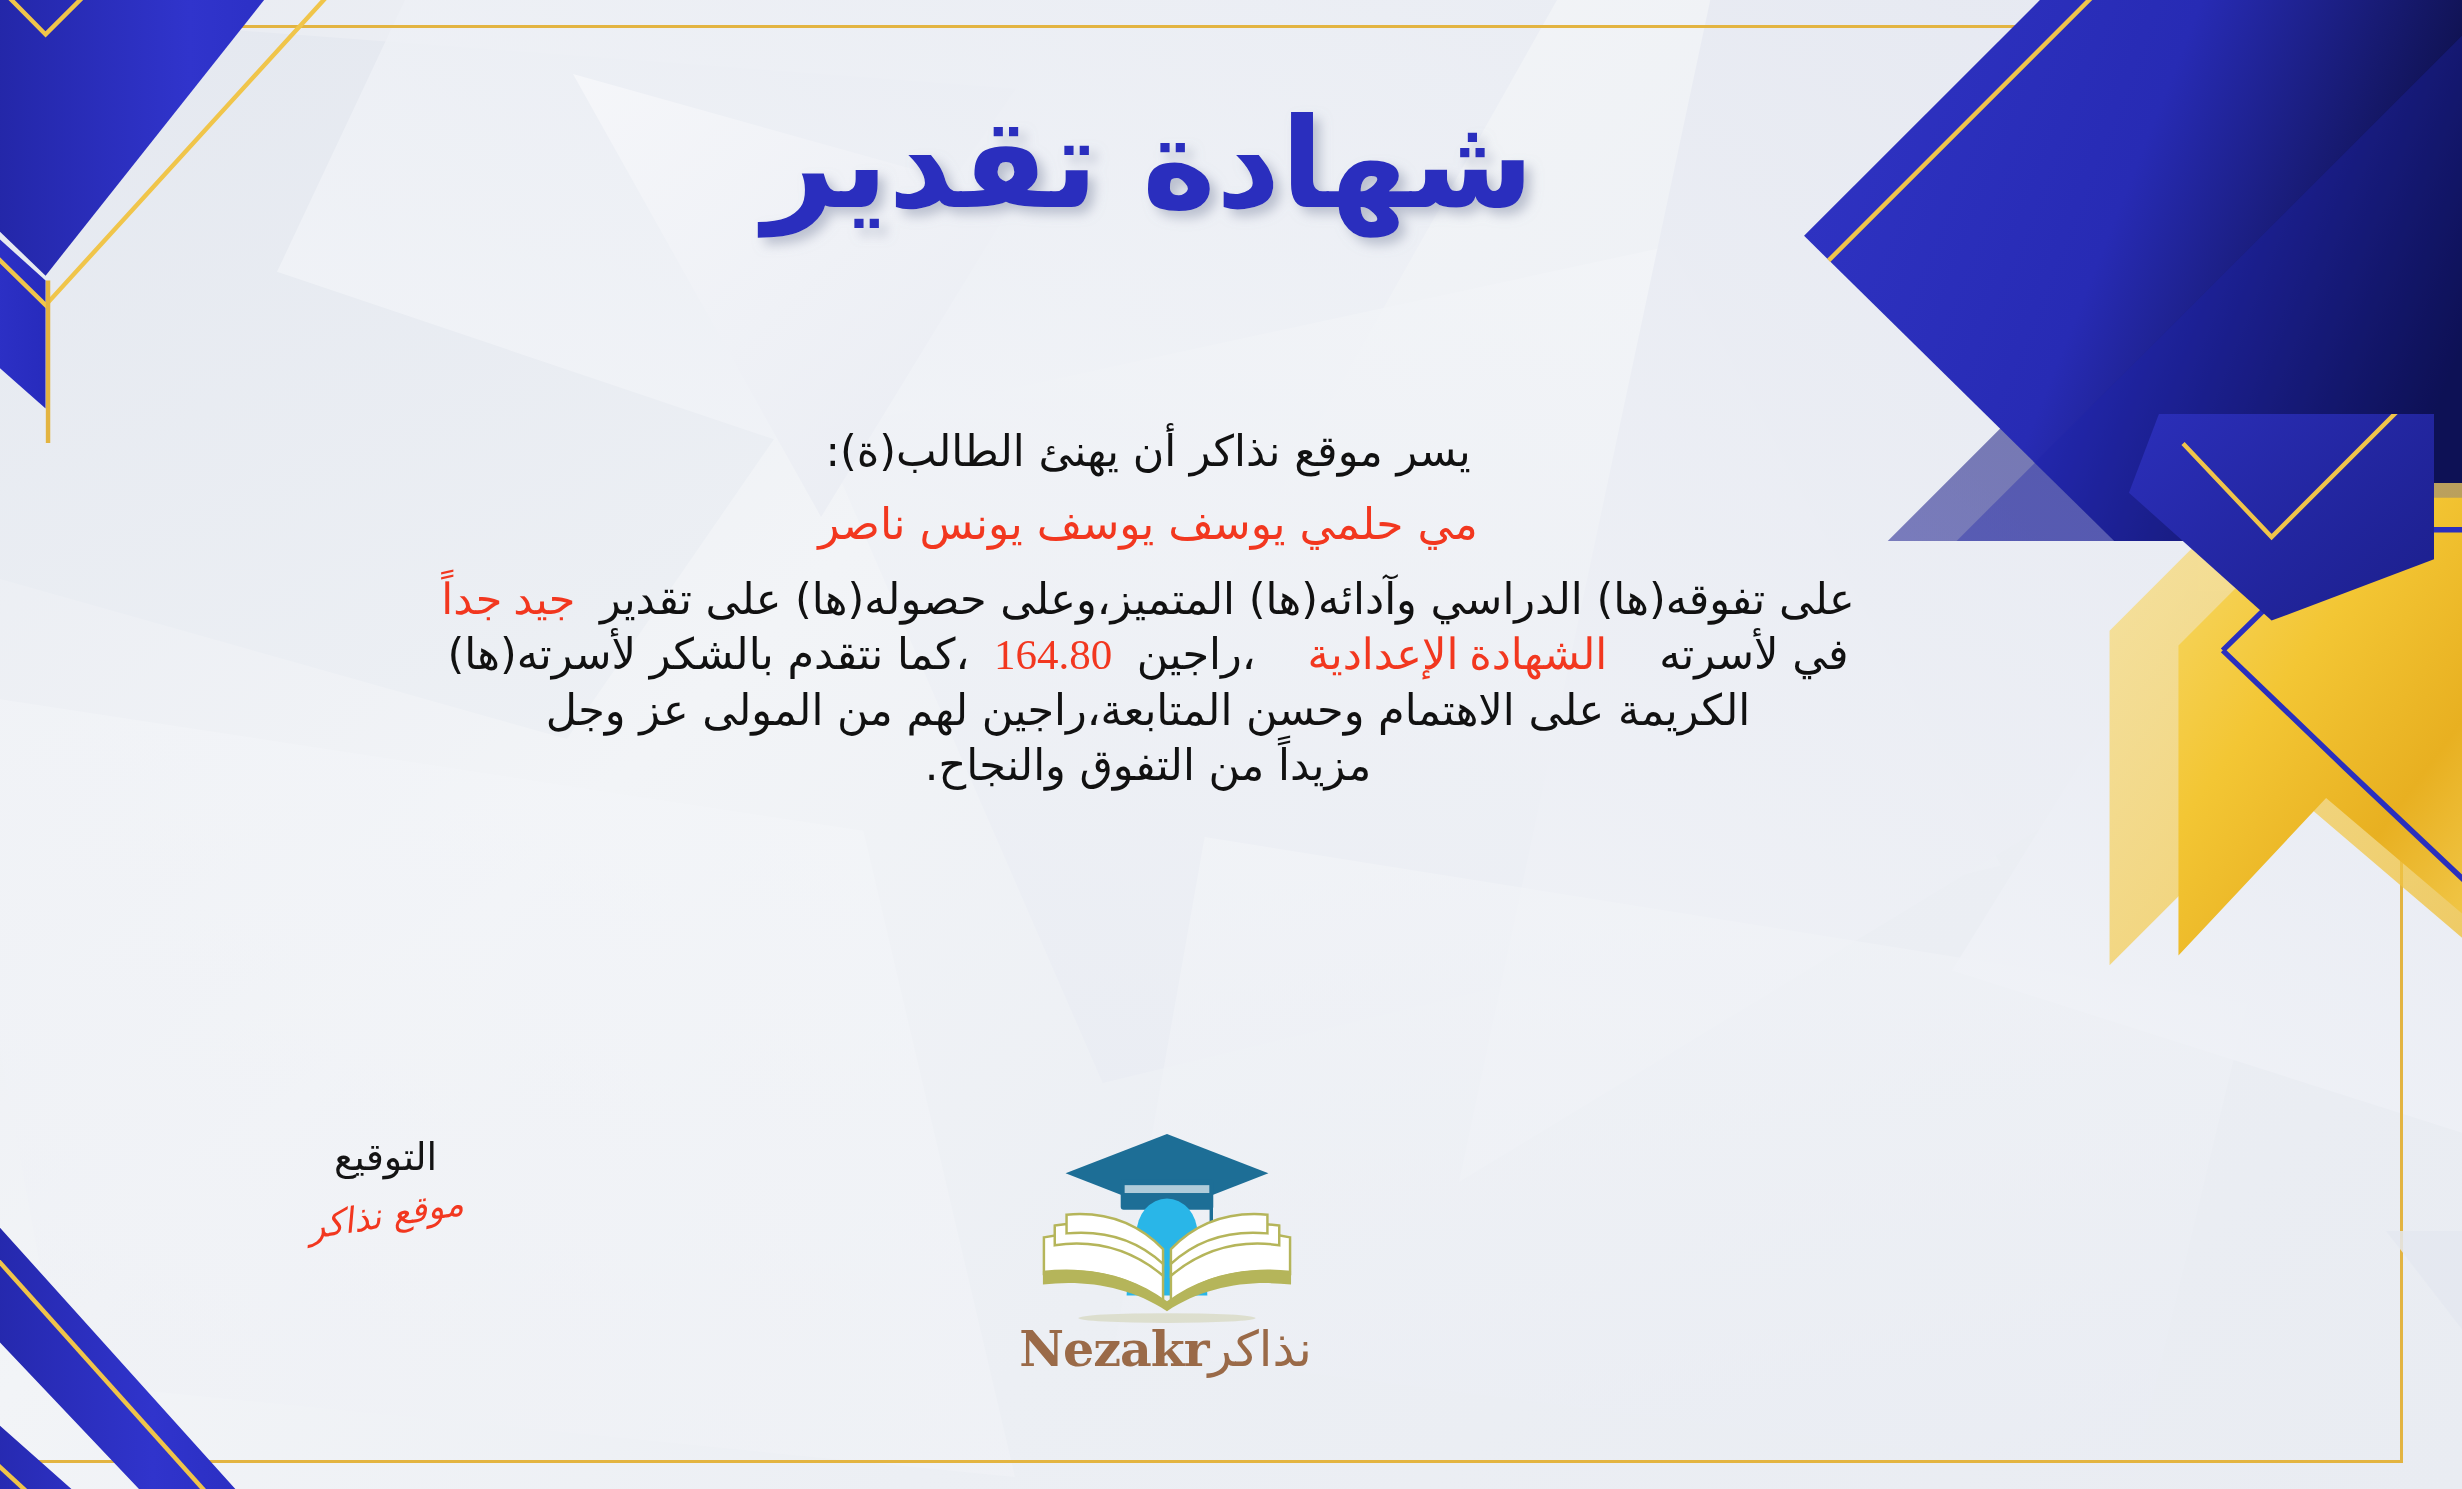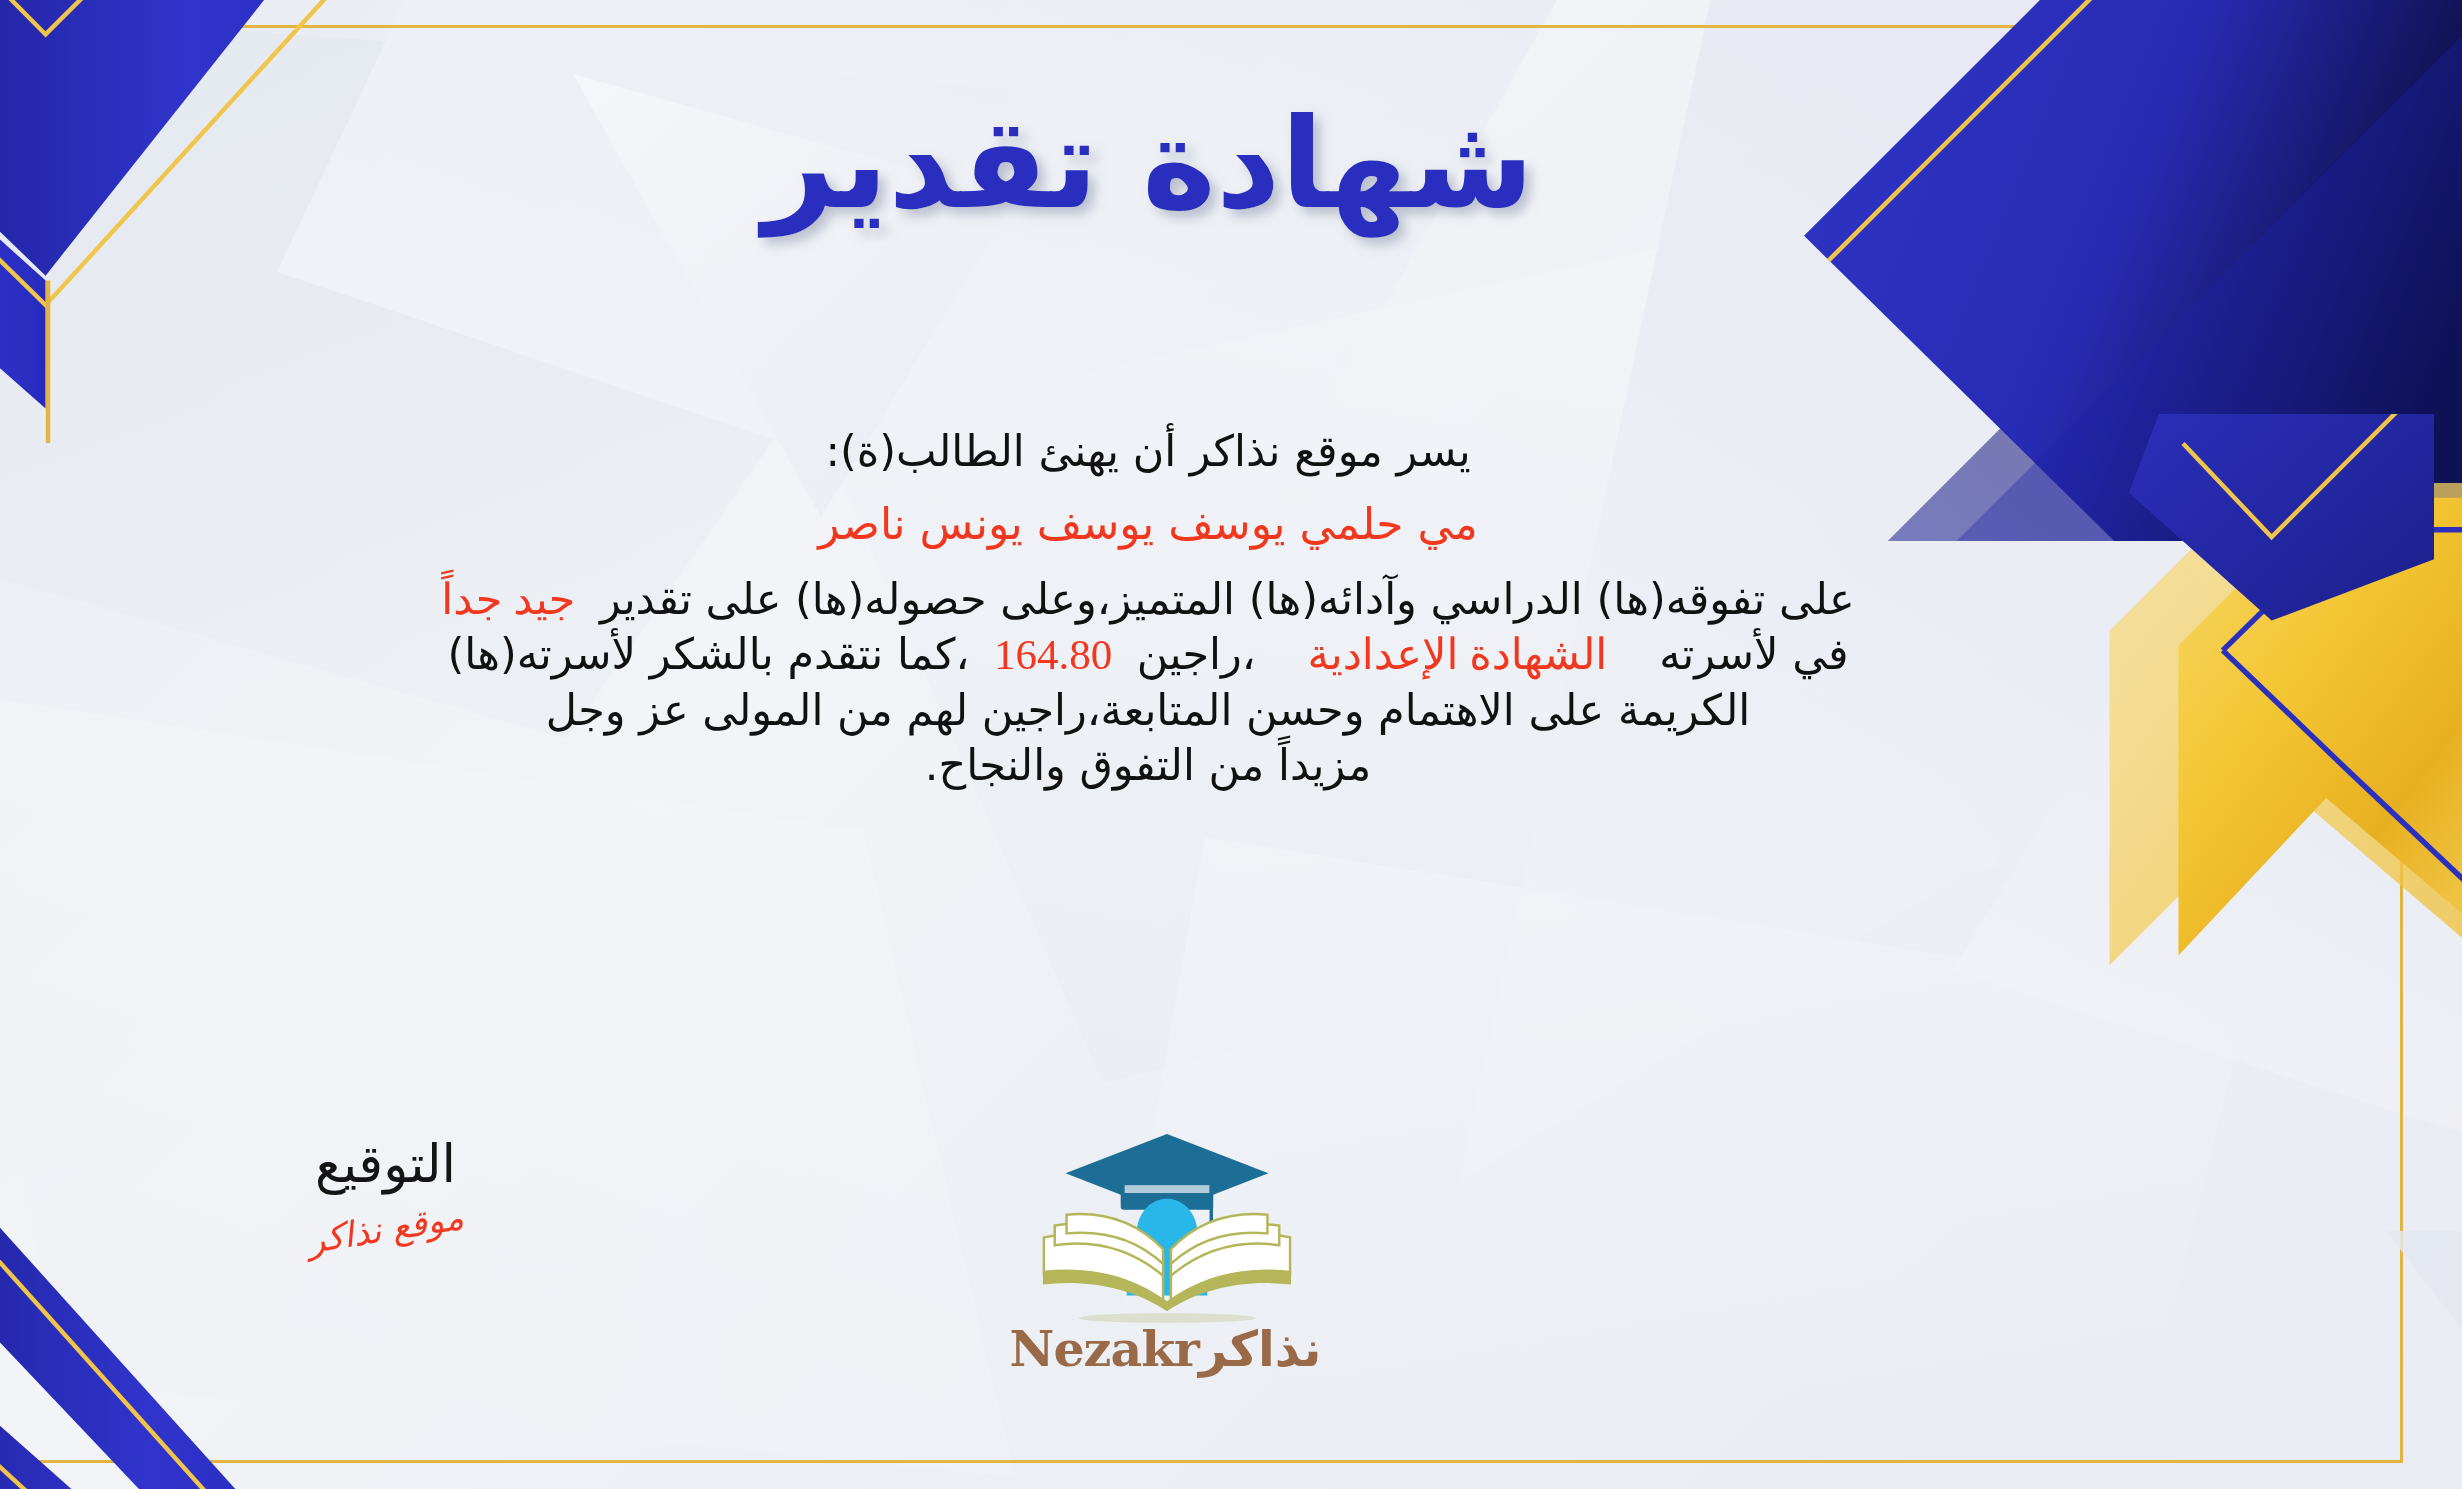"التوقيع" .sign-label { font-size: 52px -> 38px }
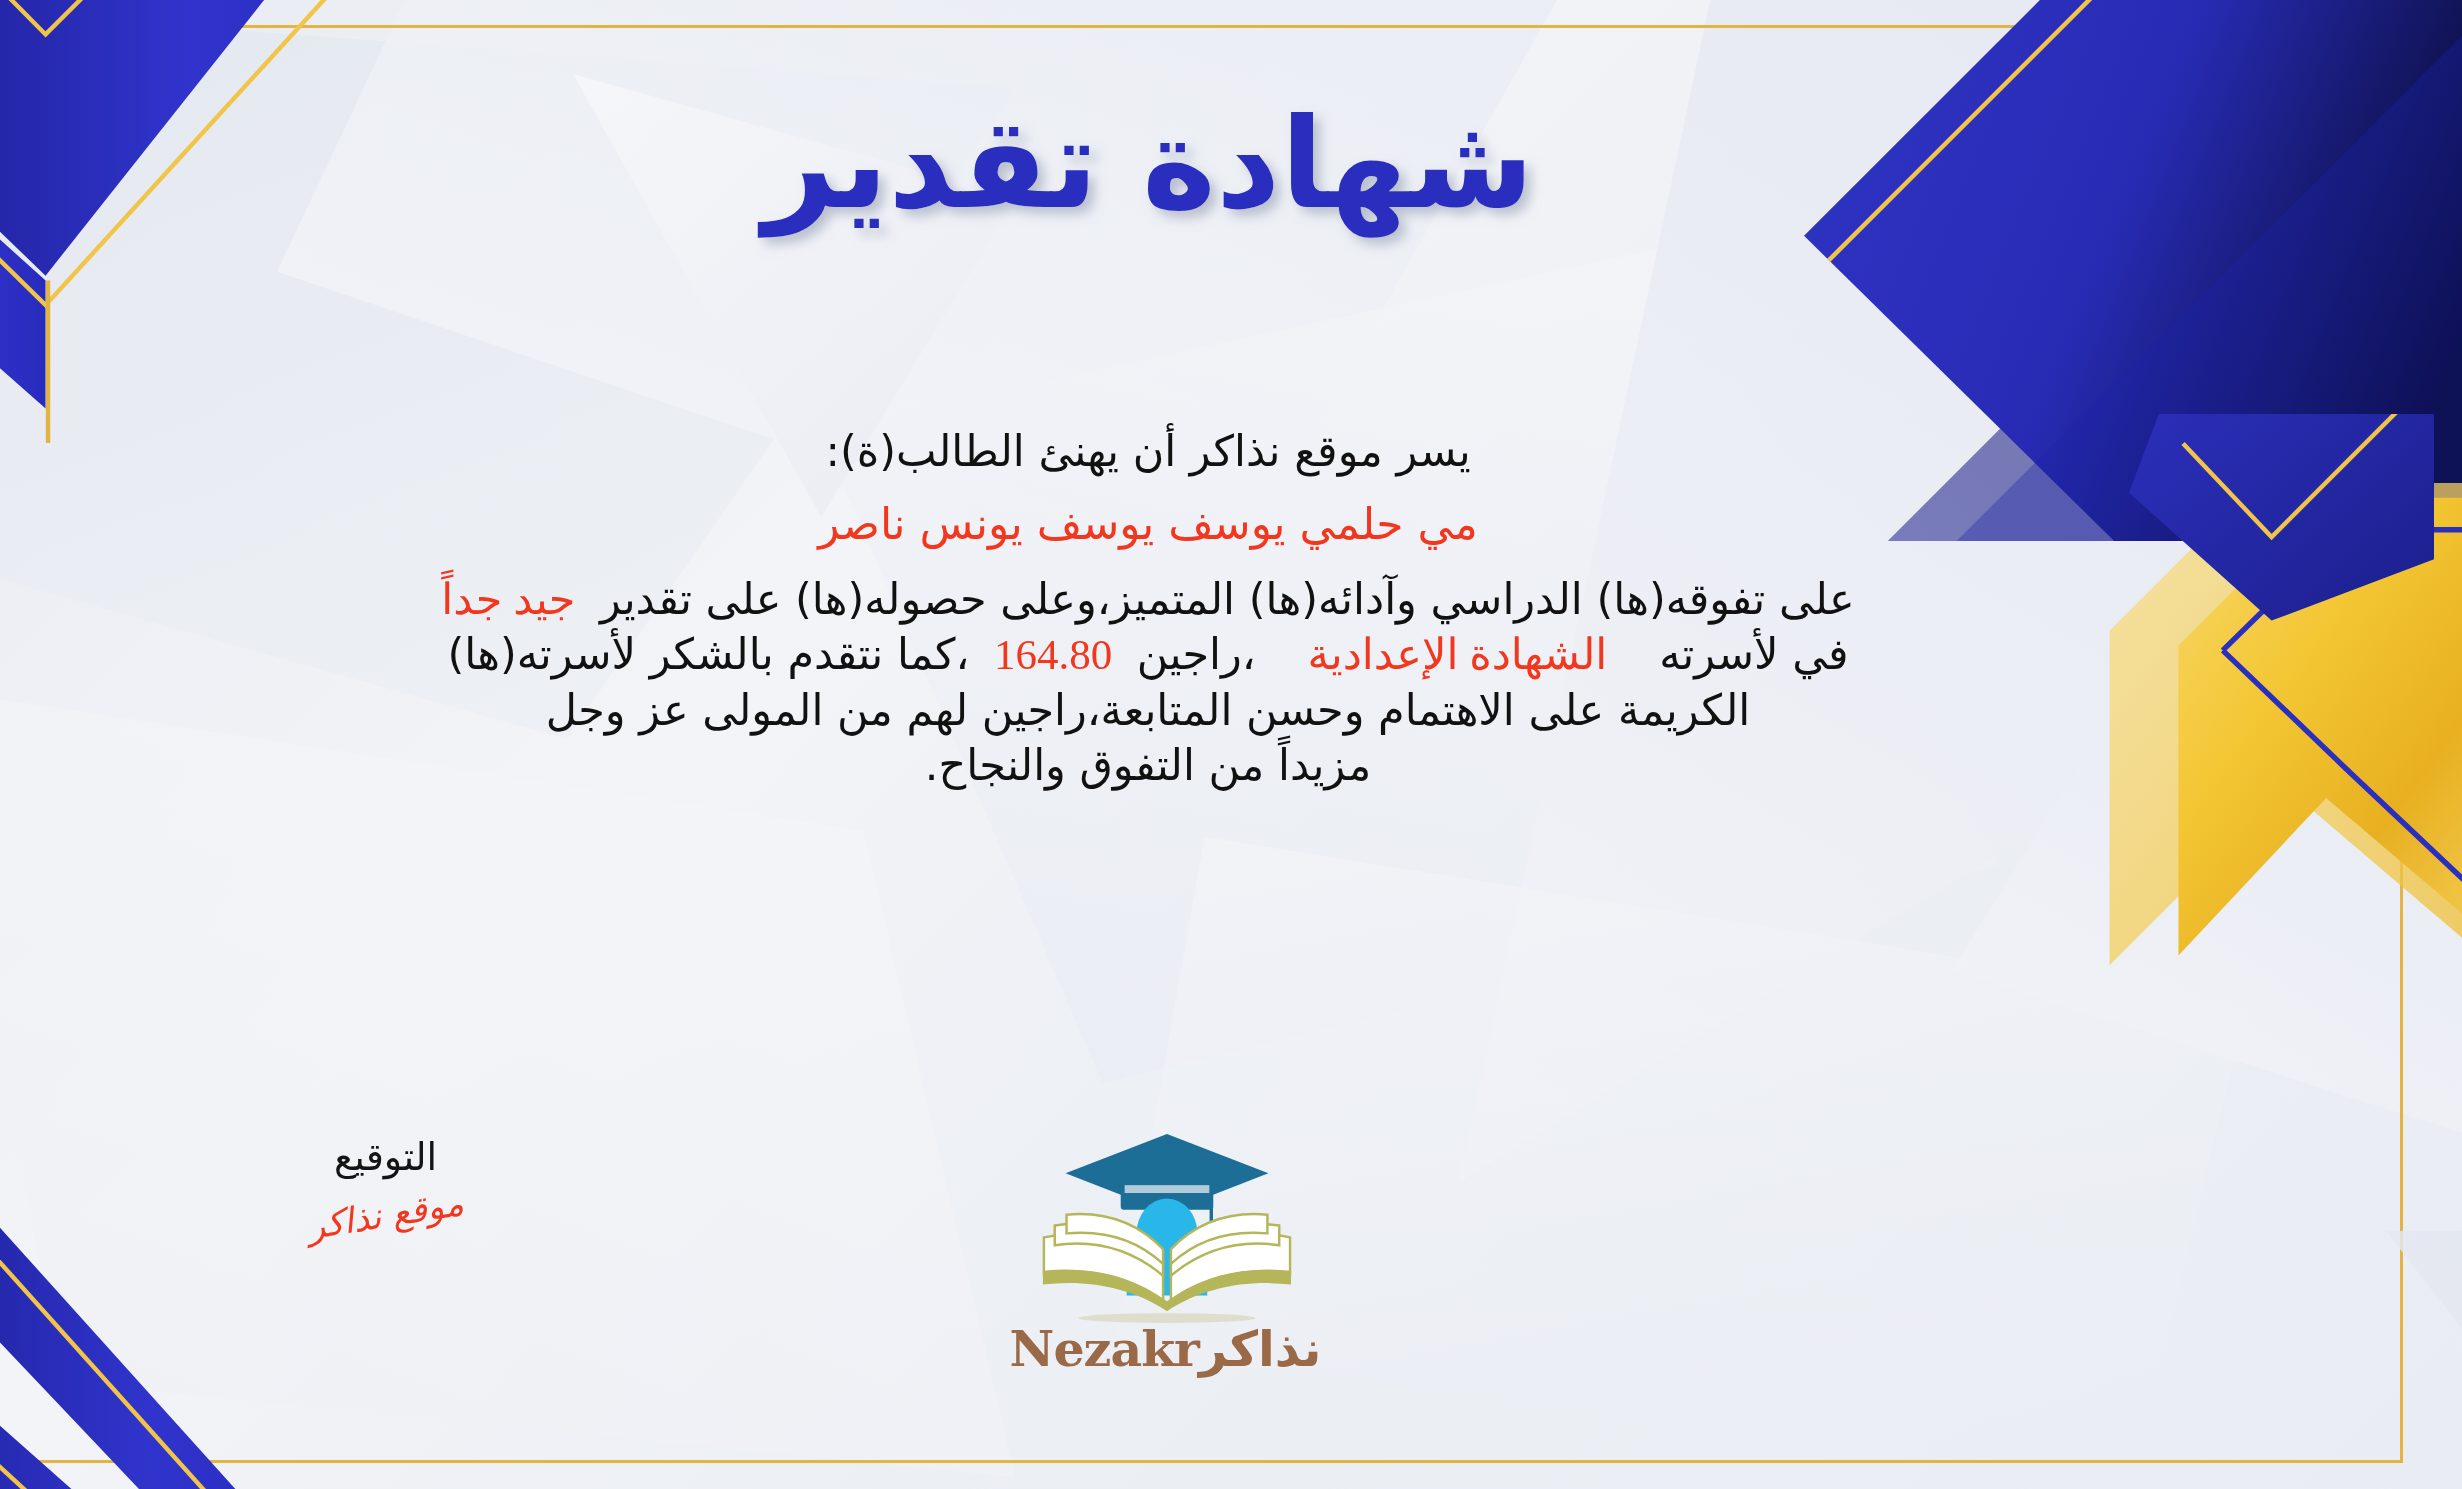"نذاكر" .logo-text .ar { font-weight: bold -> normal }
